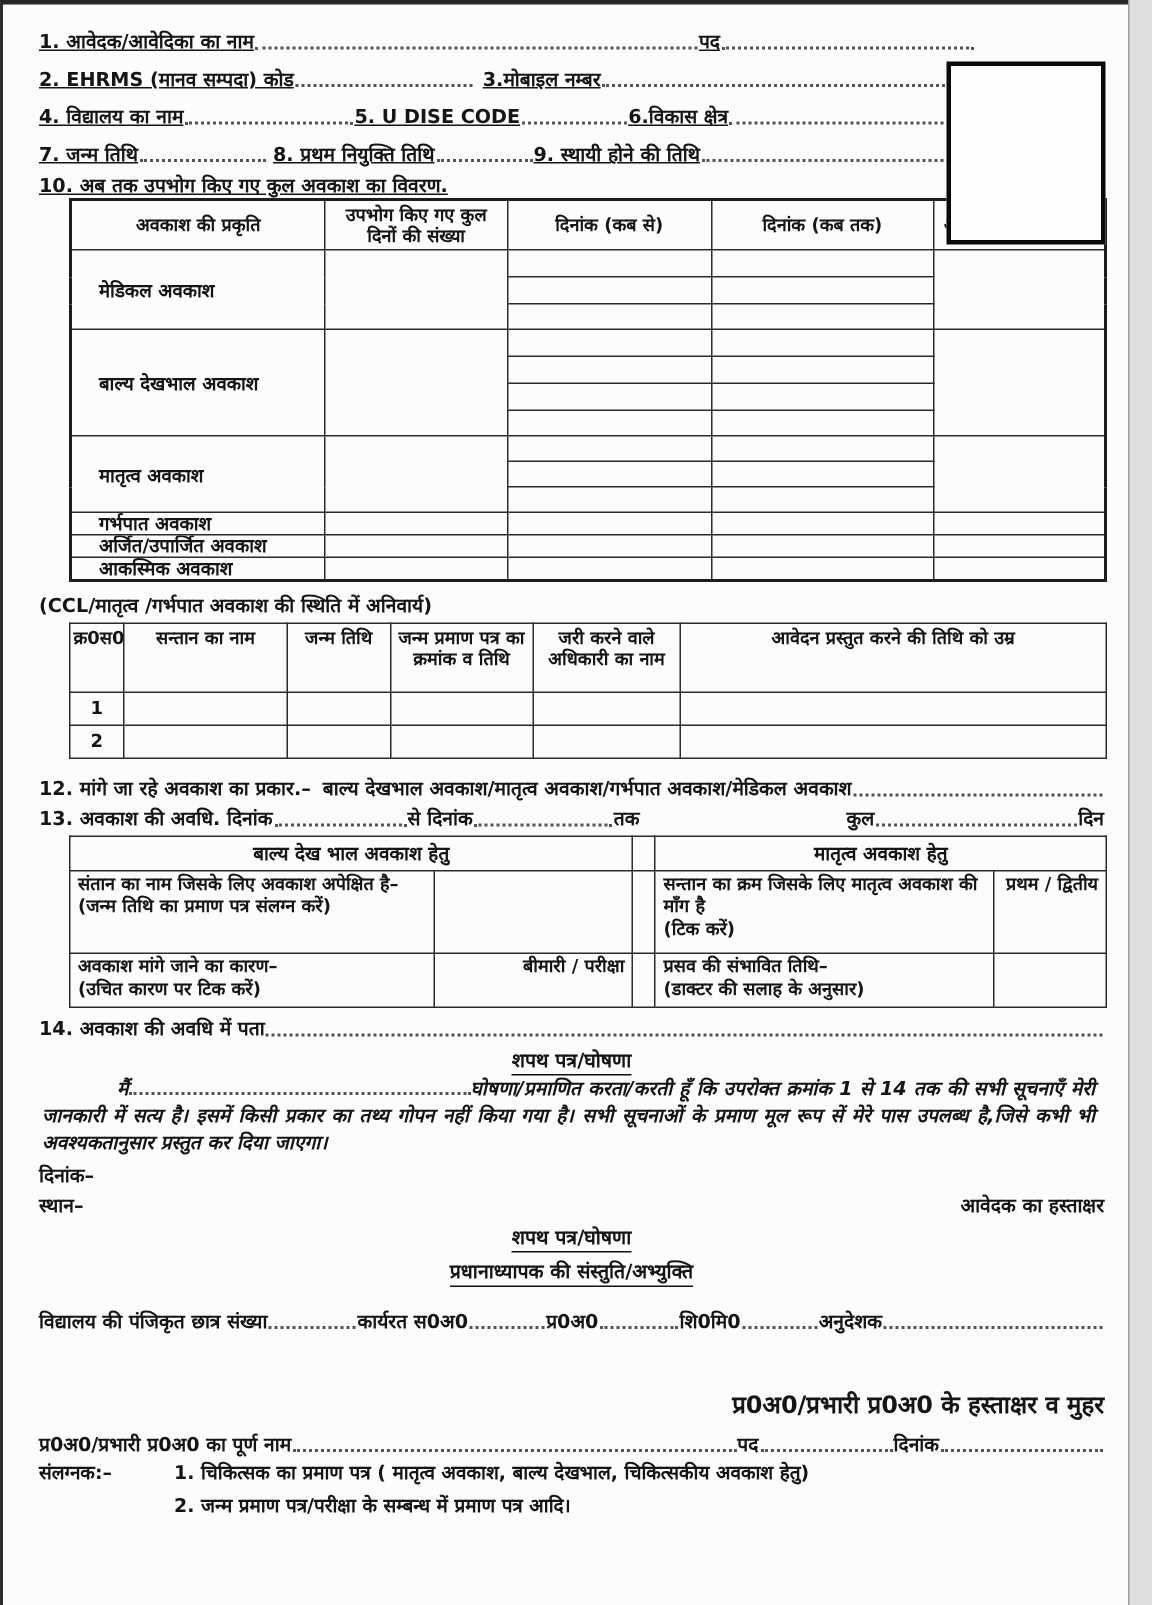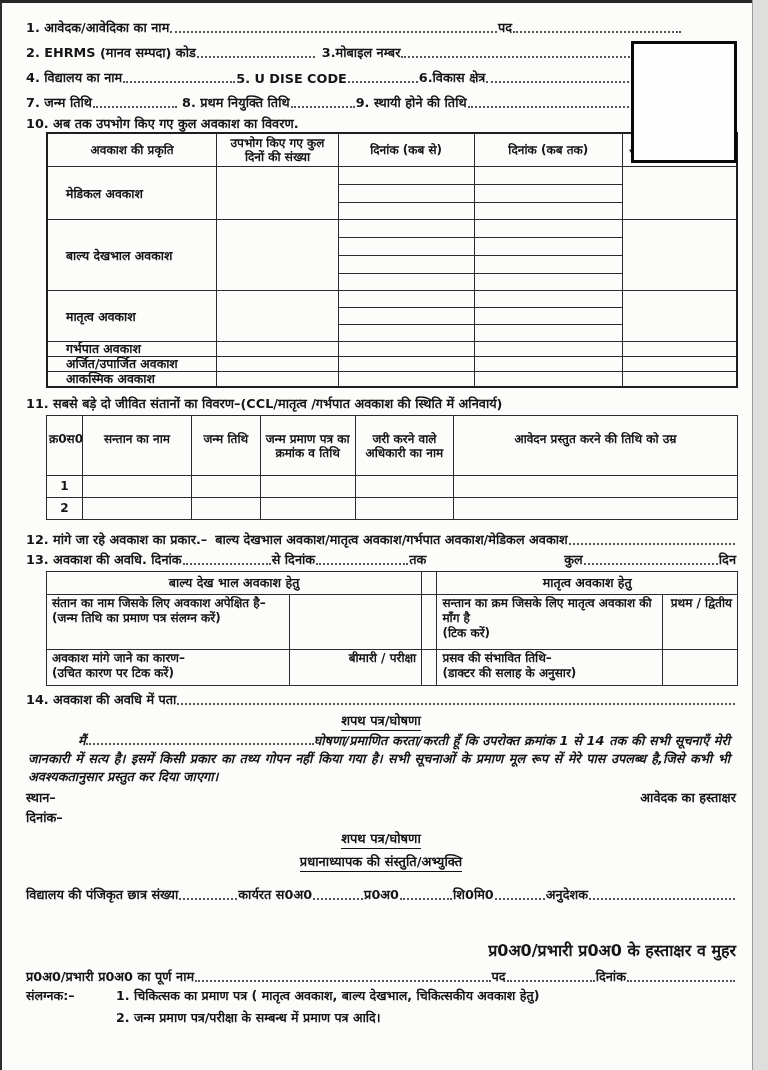"1. आवेदक/आवेदिका का नाम" .fields { margin-right: 54px -> 86px; text-decoration: none -> underline }
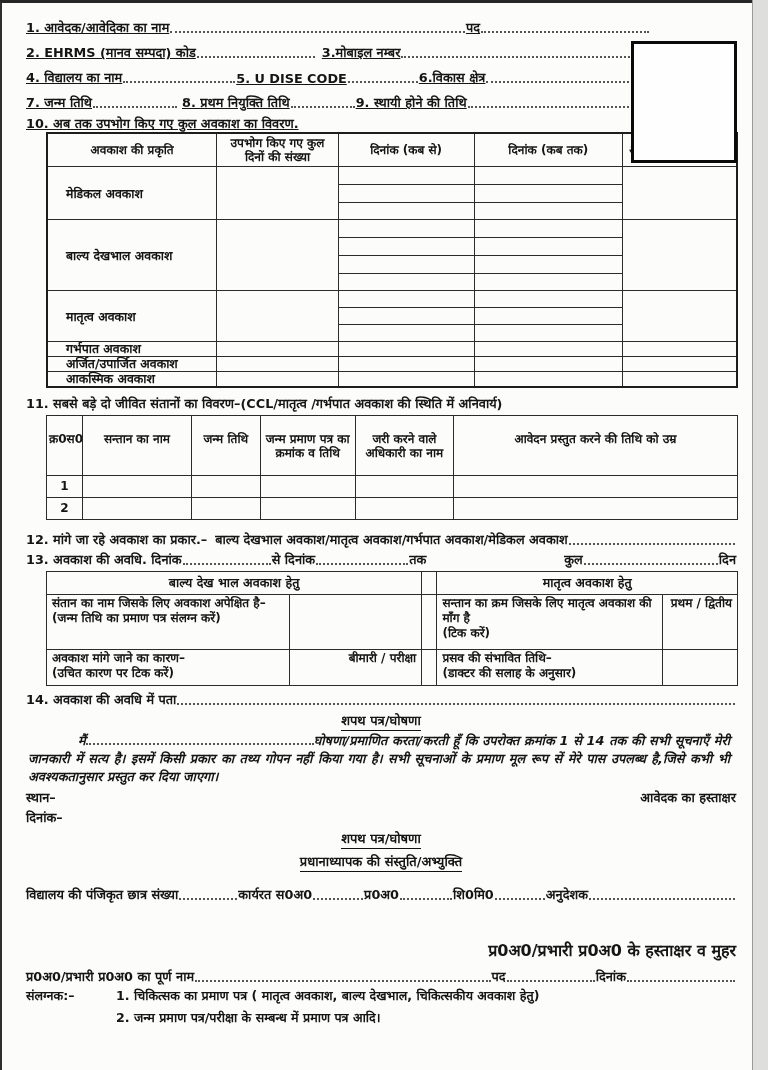"11. सबसे बड़े दो जीवित" span.lab { html: <span>11. सबसे बड़े दो जीवित संतानों का विवरण–</span> -> none }
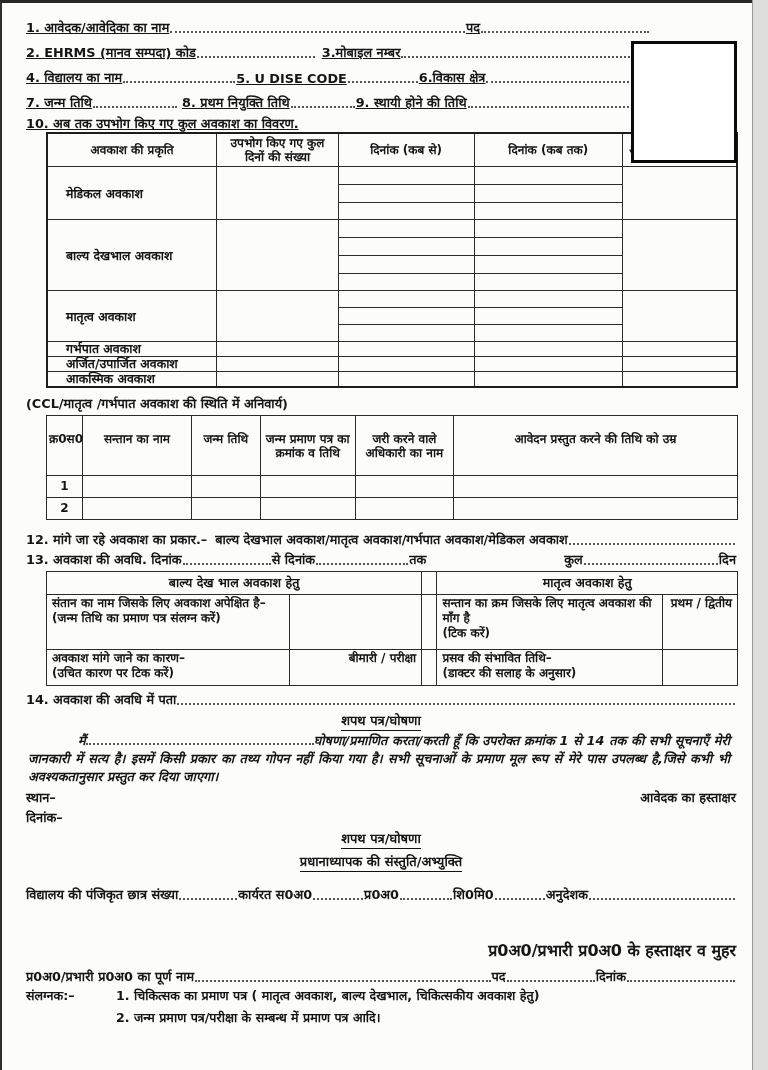"क्र0स0" .t11 .hrow th { padding-top: 16px -> 2px }
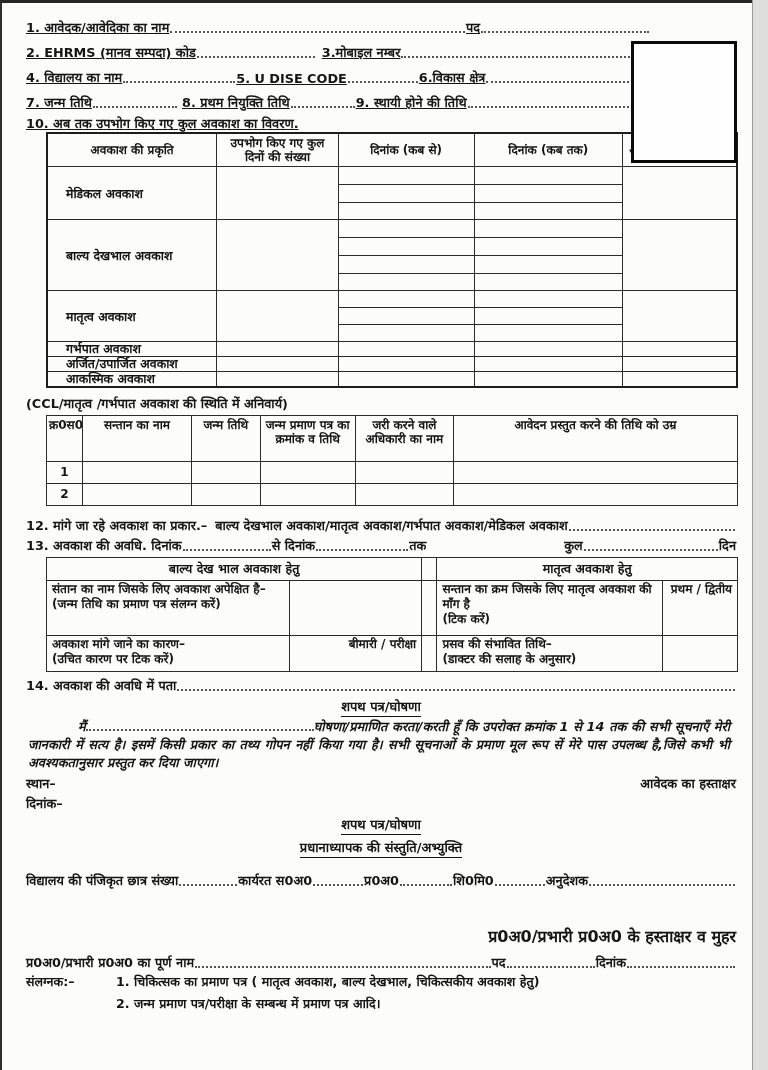"स्थान–" div.between { order: before "दिनांक–" -> after "दिनांक–" }
